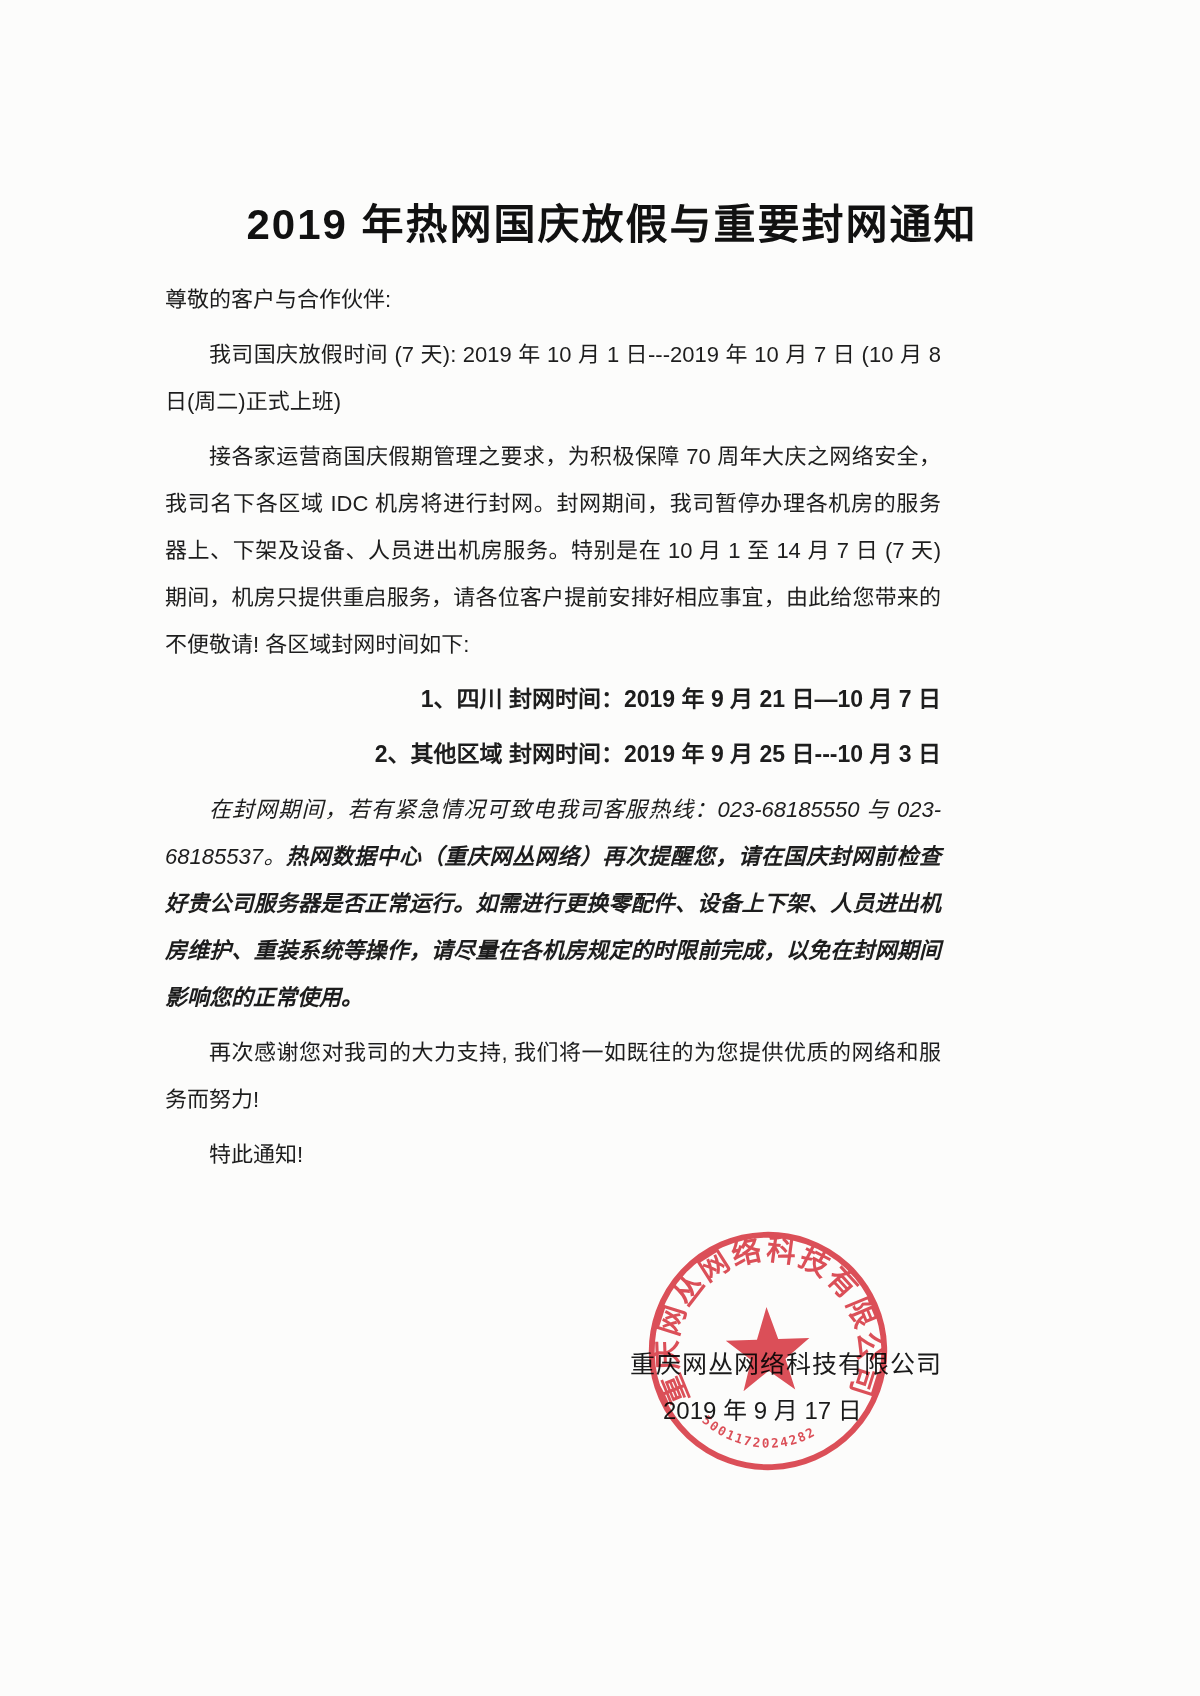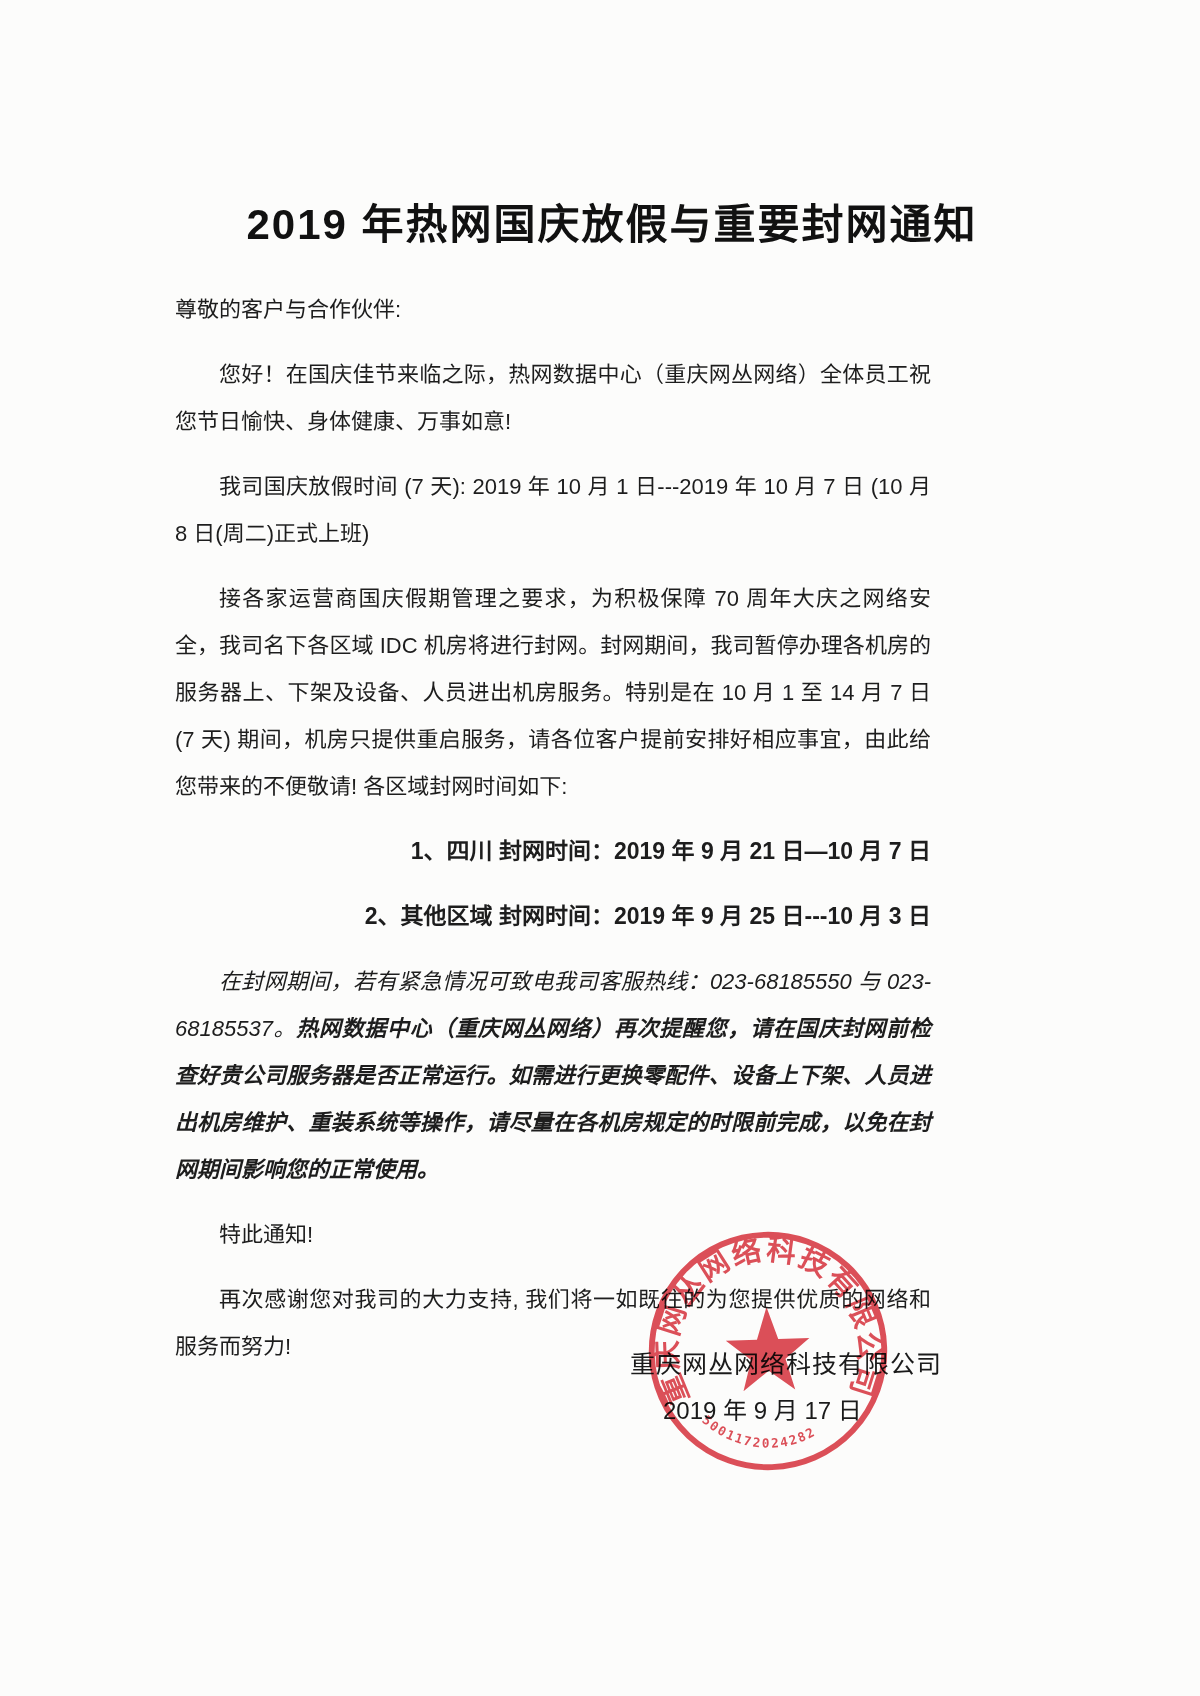"尊敬的客户与合作伙伴:" .body-text p { margin: 18px -> 8px }
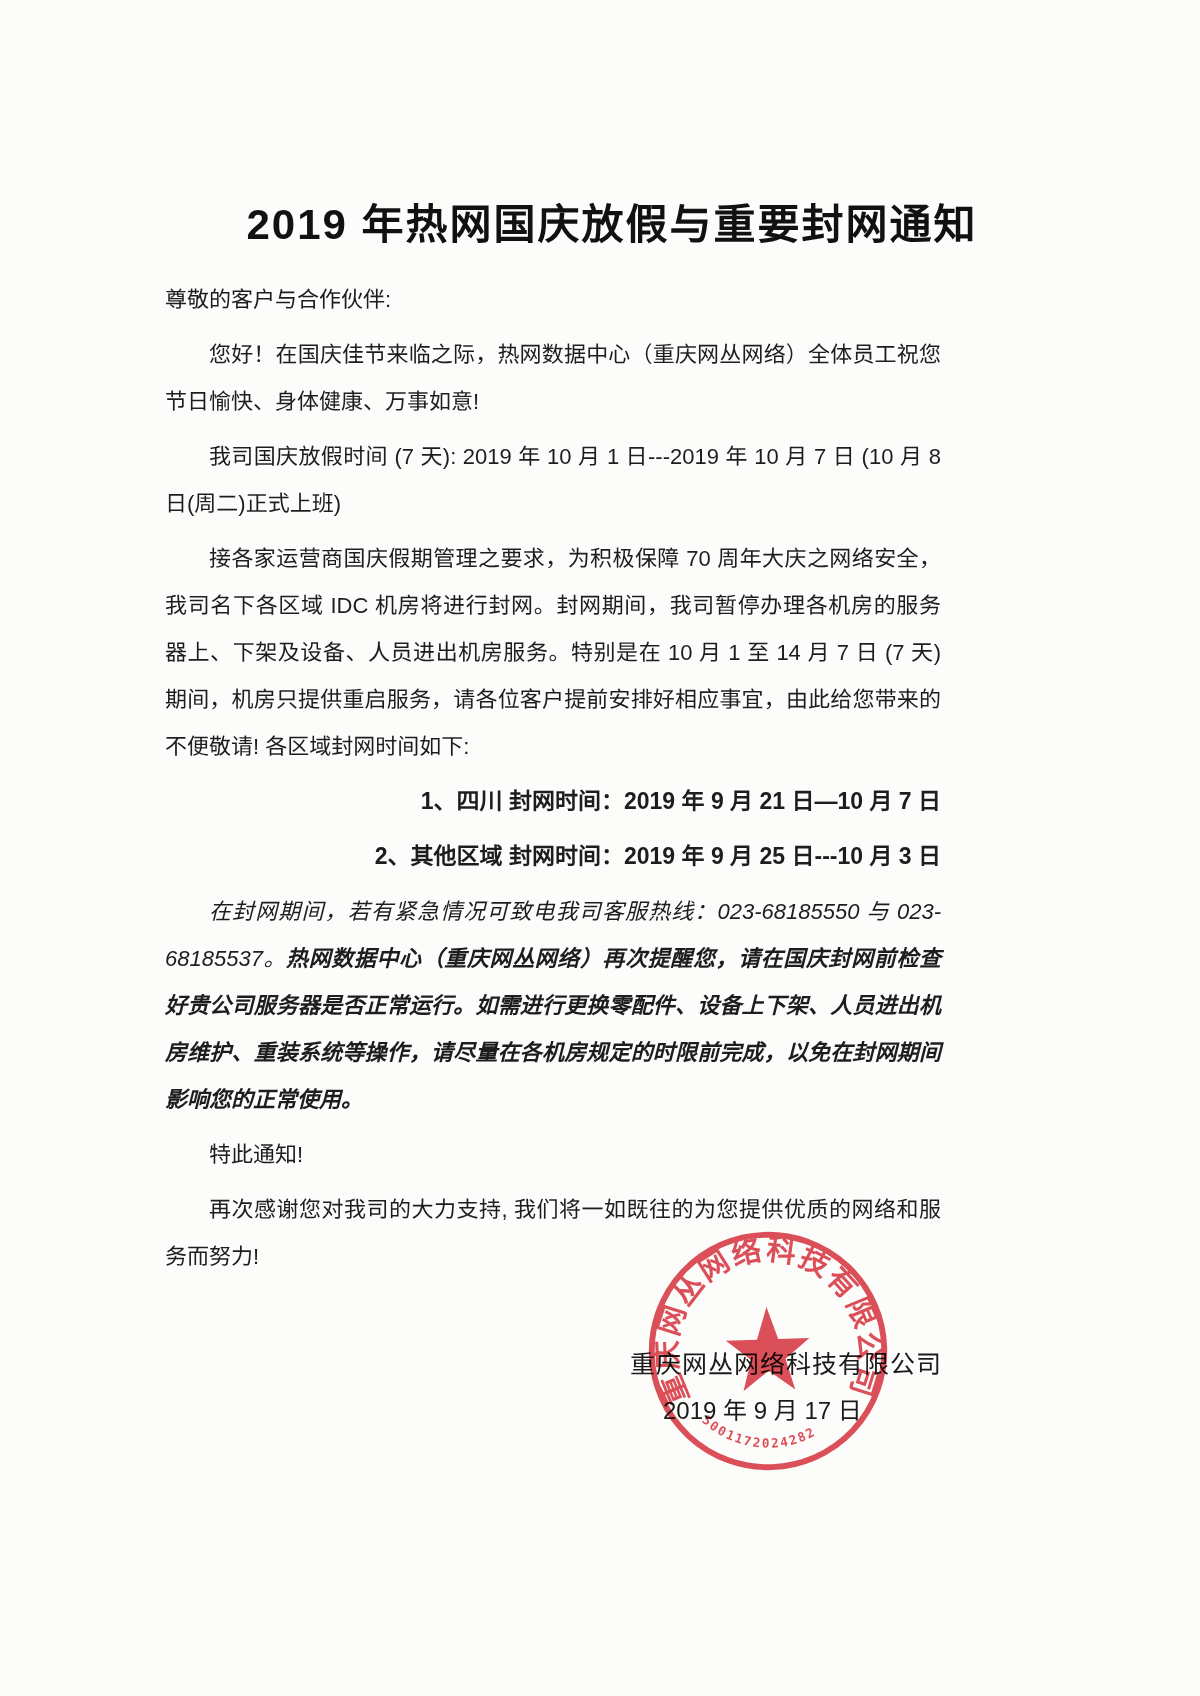"您好！在国庆佳节来临之际，热网数据中心（重庆网丛网络）全体员工祝您节日愉快、身体" p.indent { html: <p>您好！在国庆佳节来临之际，热网数据中心（重庆网丛网络）全体员工祝您节日愉快、身体健康、万事如意!</p> -> none }
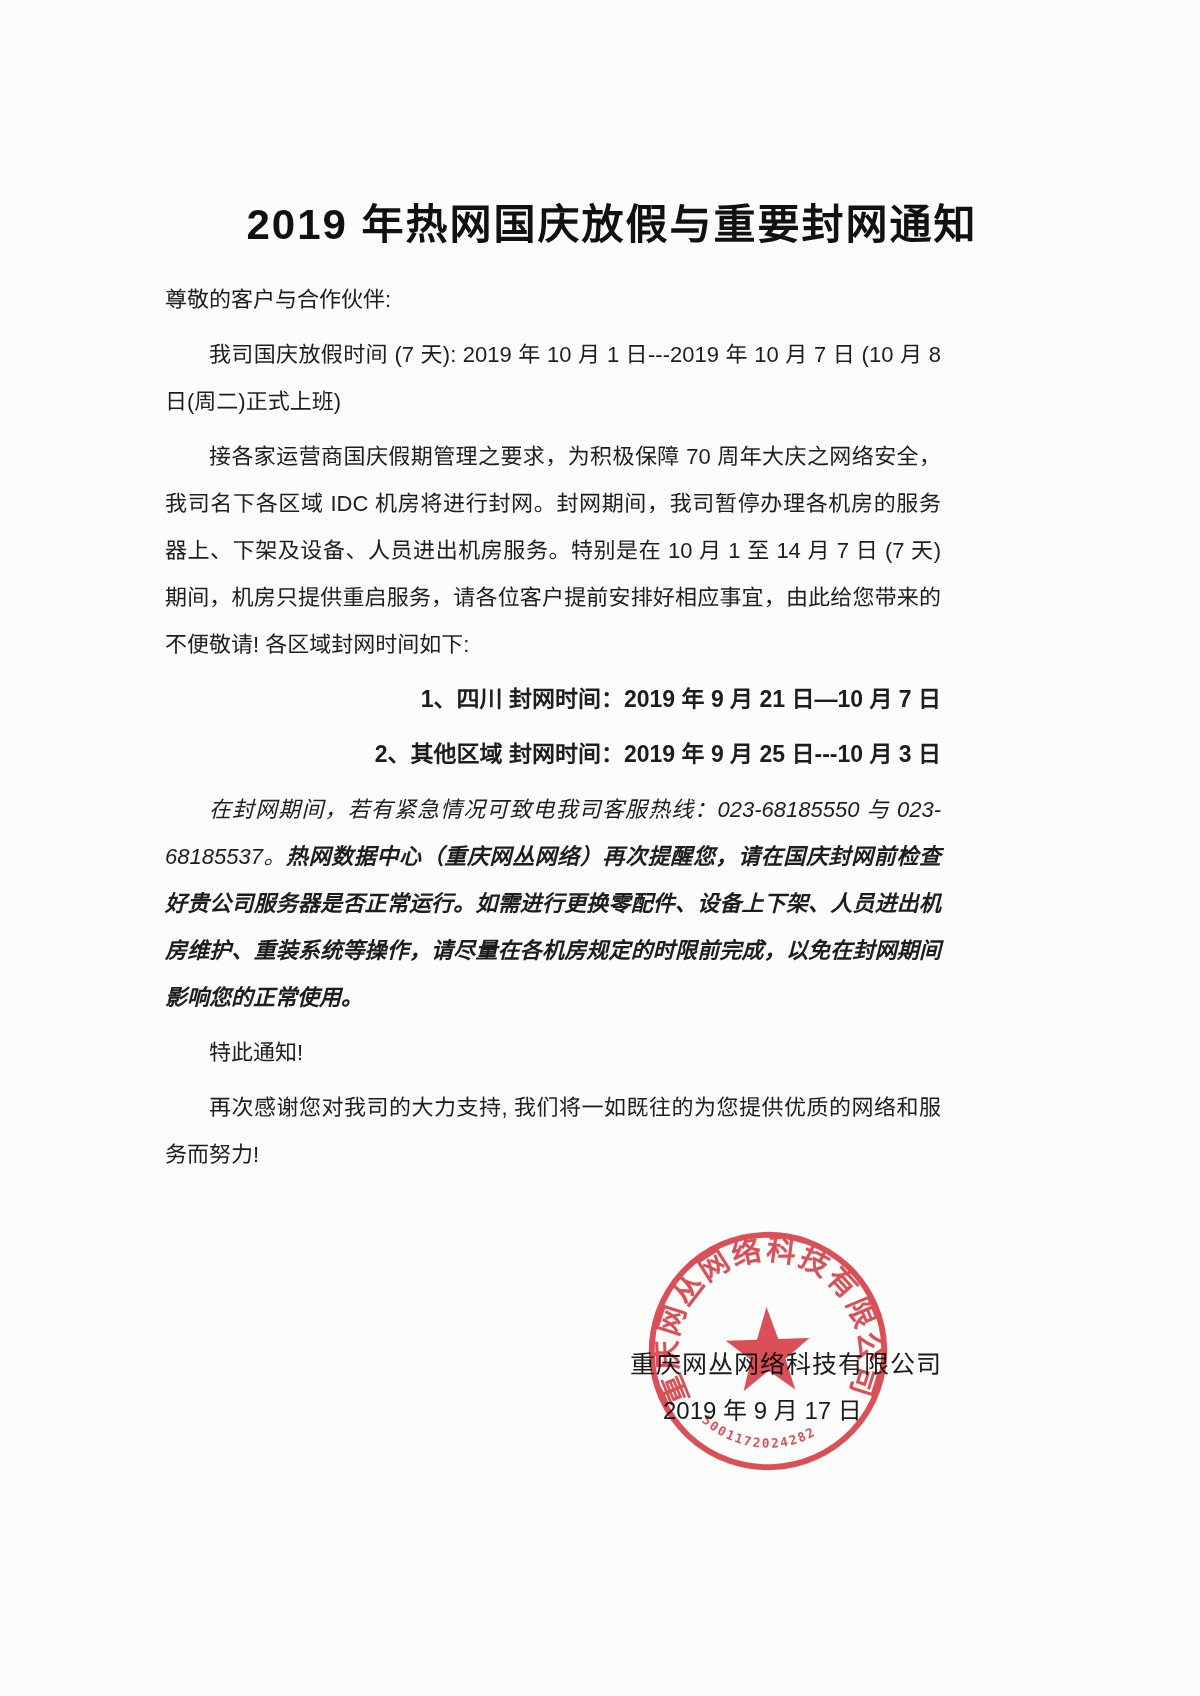"特此通知!" p.indent { order: before "再次感谢您对我司的大力支持, 我们将一如既往的为您提供优质的网络和服务而努力!" -> after "再次感谢您对我司的大力支持, 我们将一如既往的为您提供优质的网络和服务而努力!" }
